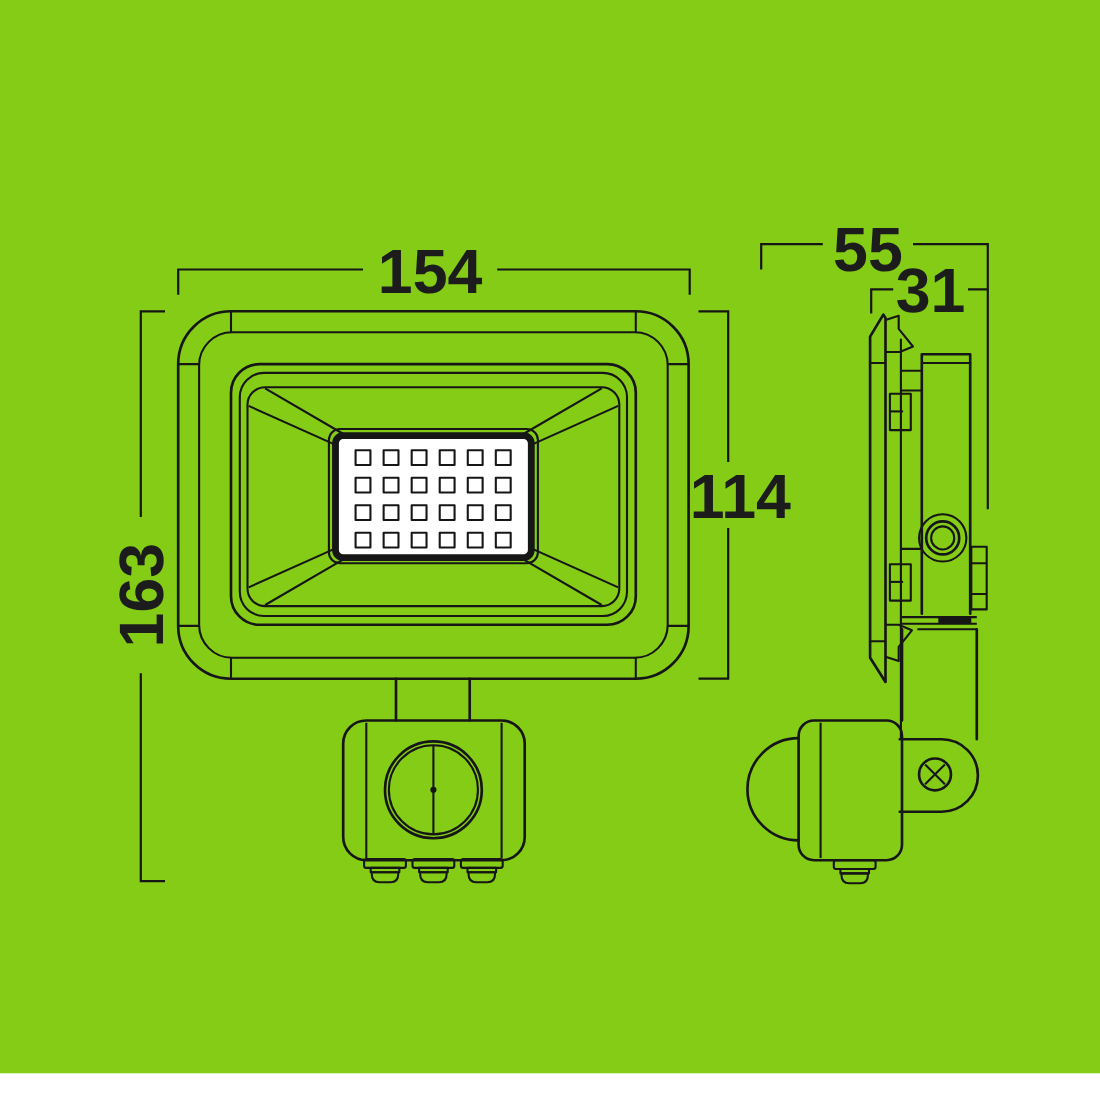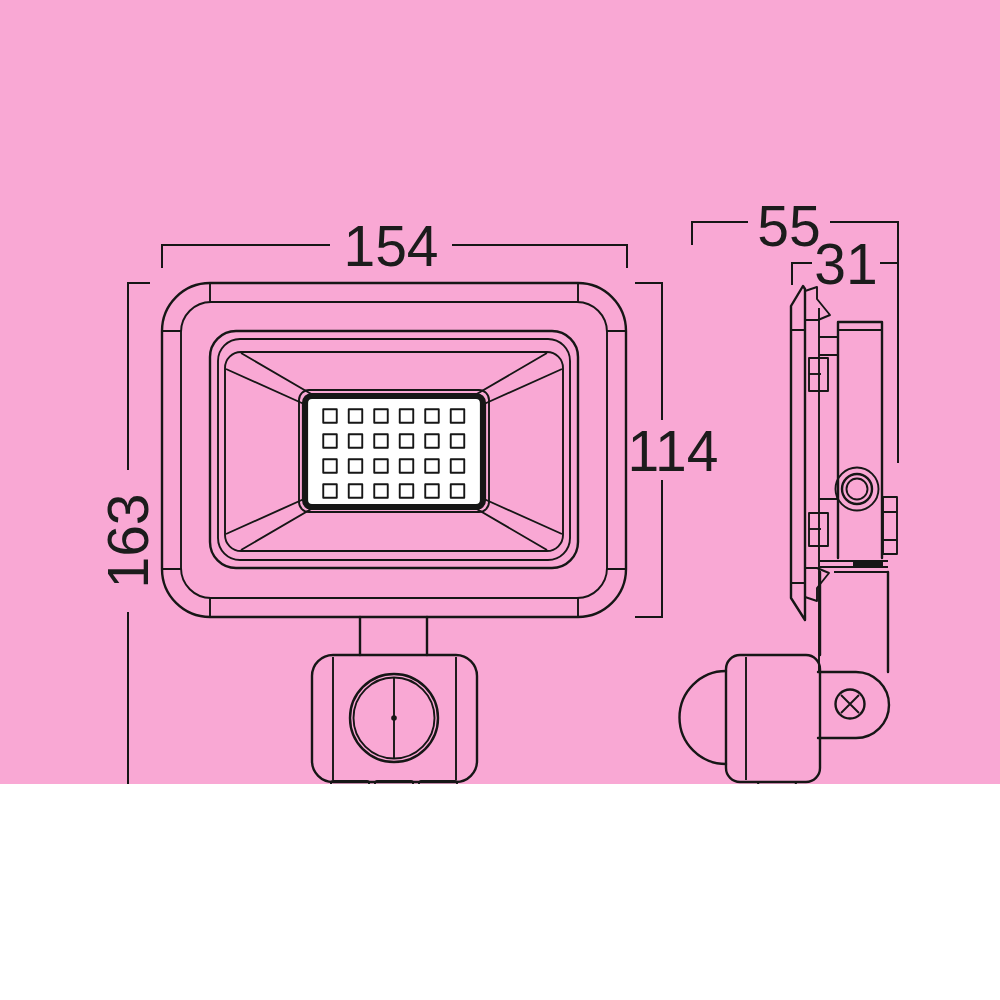"154" .stage { background: #f9a8d4 -> #84cc16; font-weight: none -> bold; height: 784px -> 976px }
